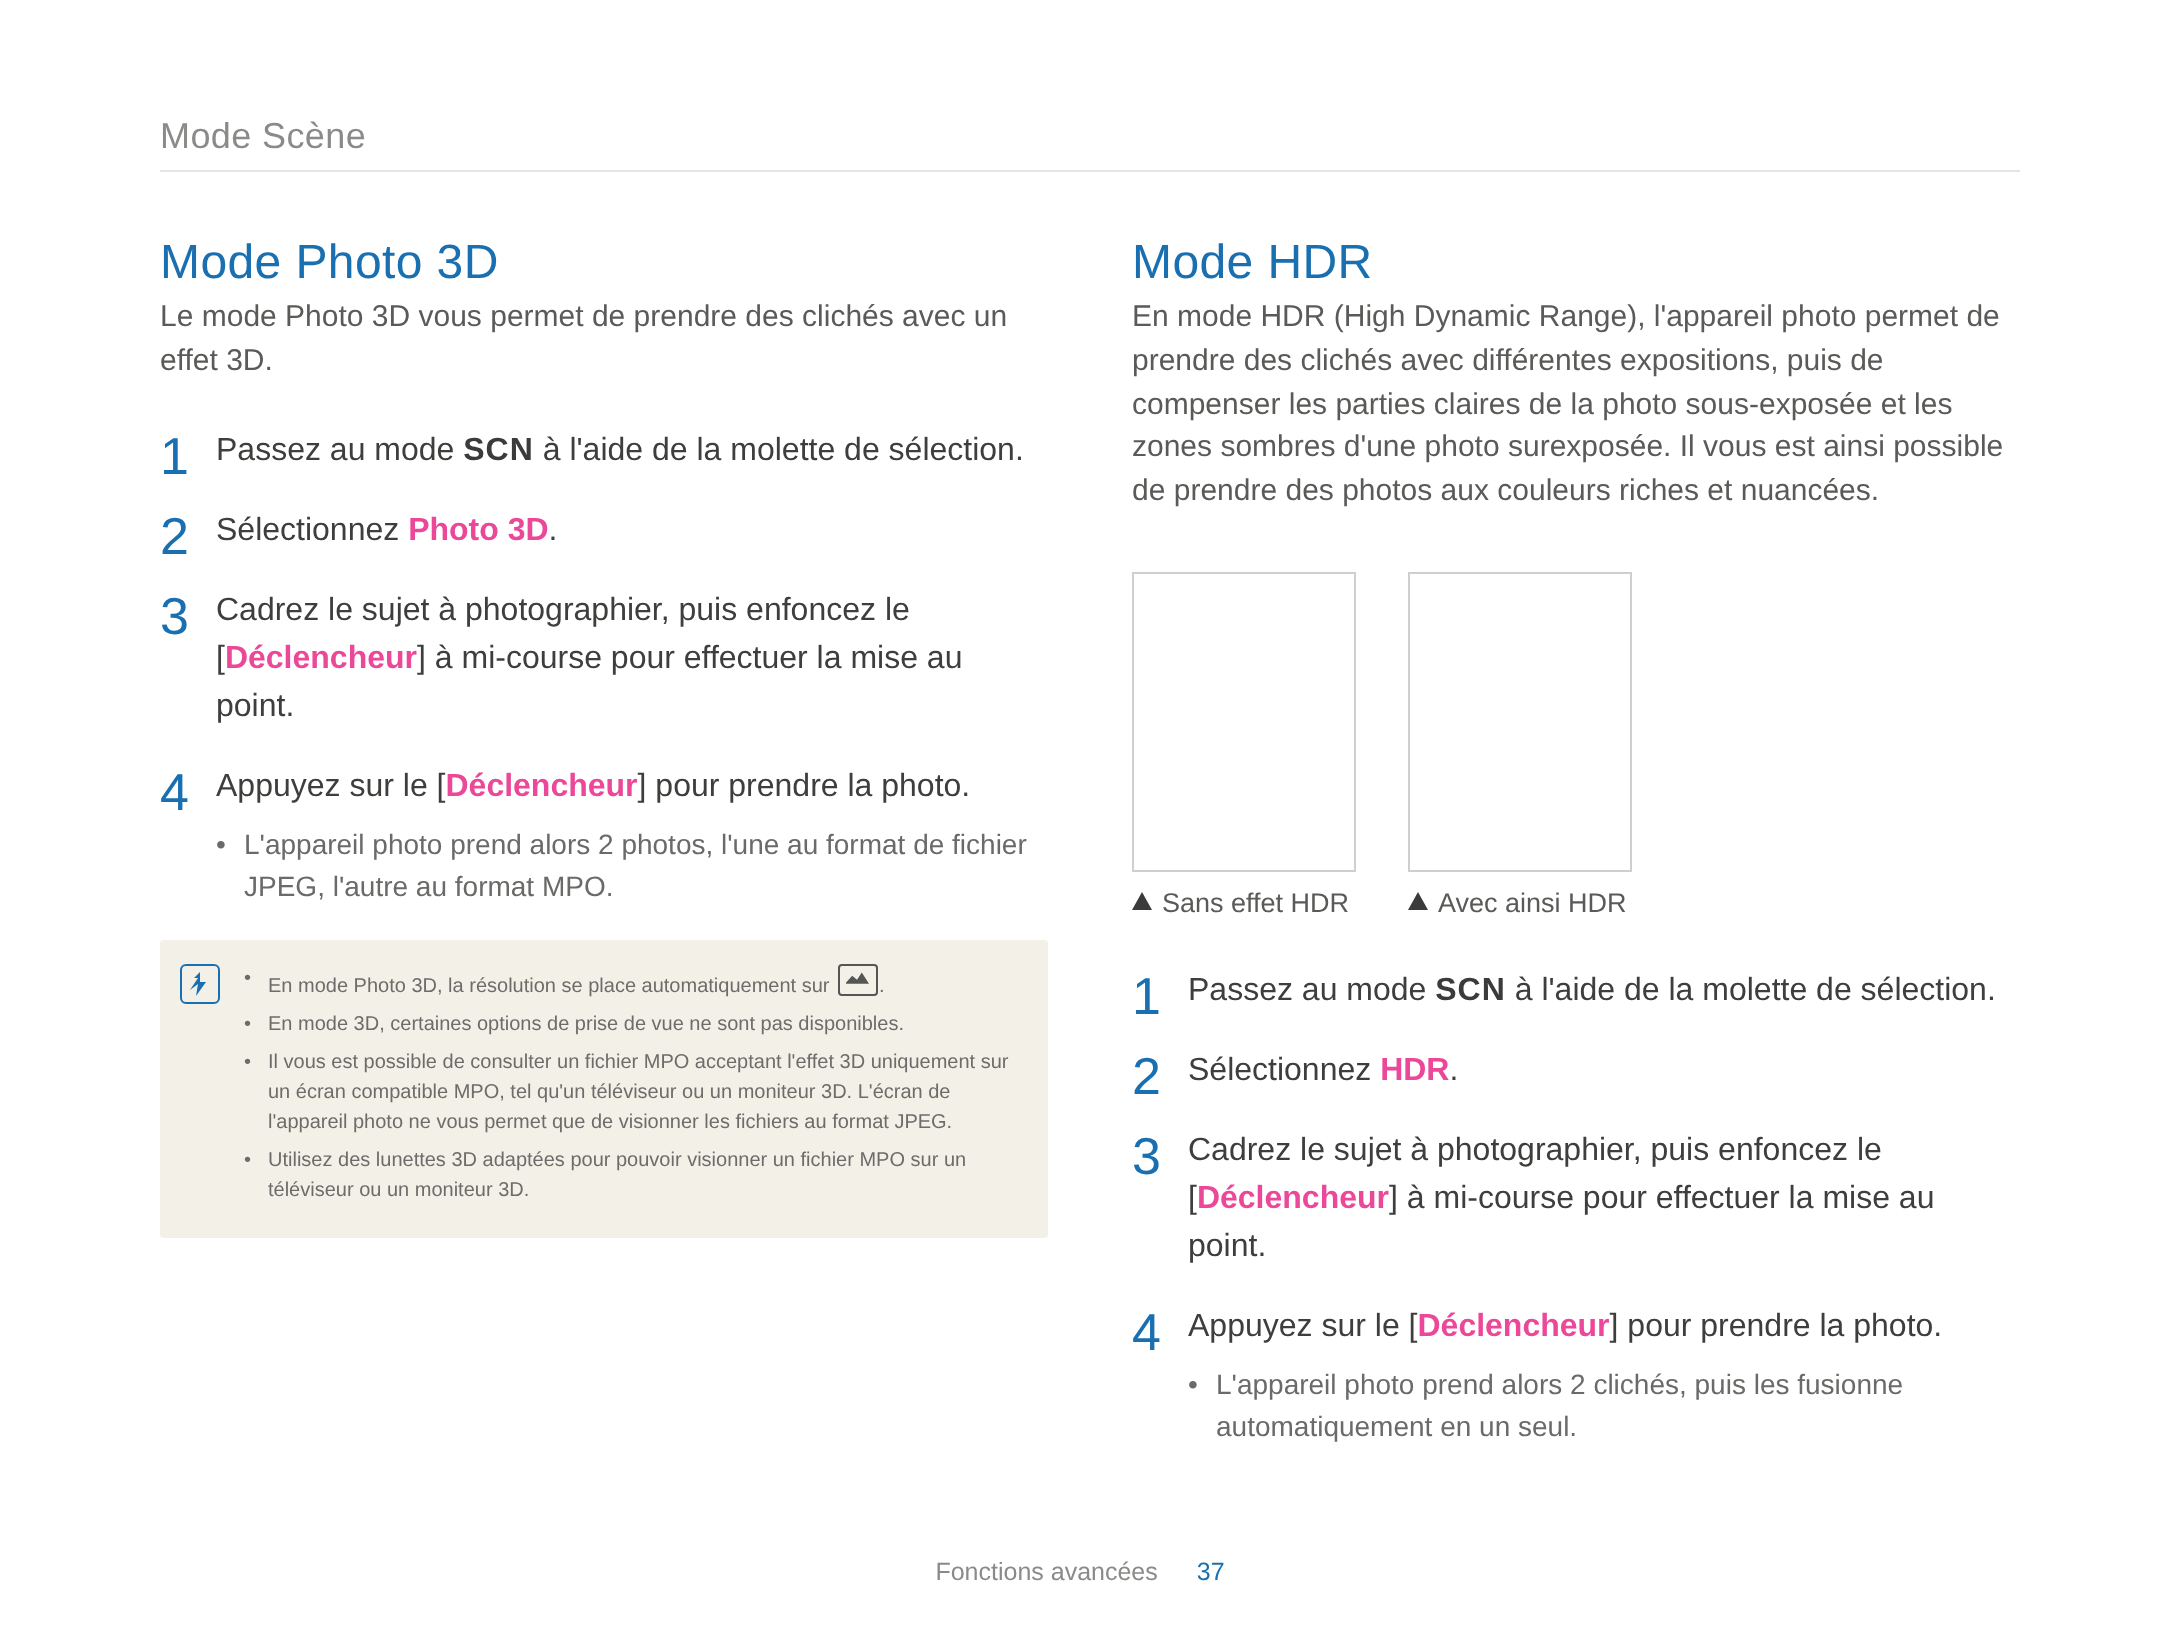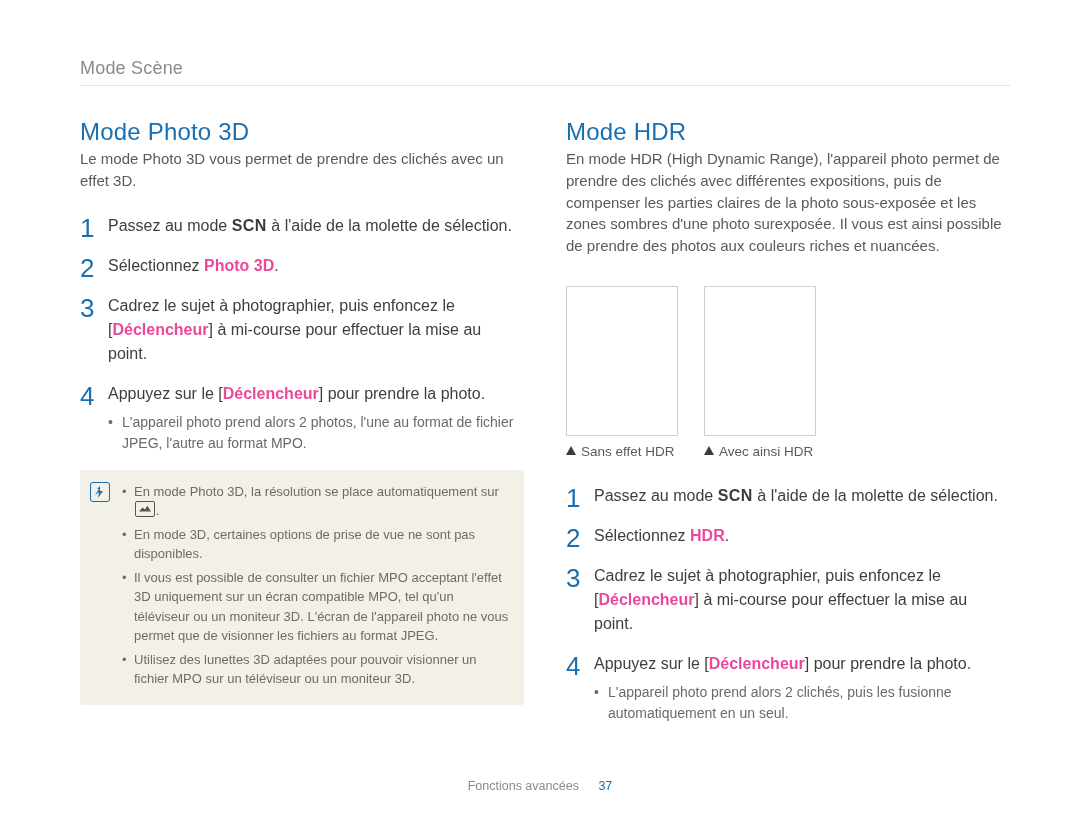"En mode Photo 3D, la" .note-box { font-size: 13px -> 10px }
